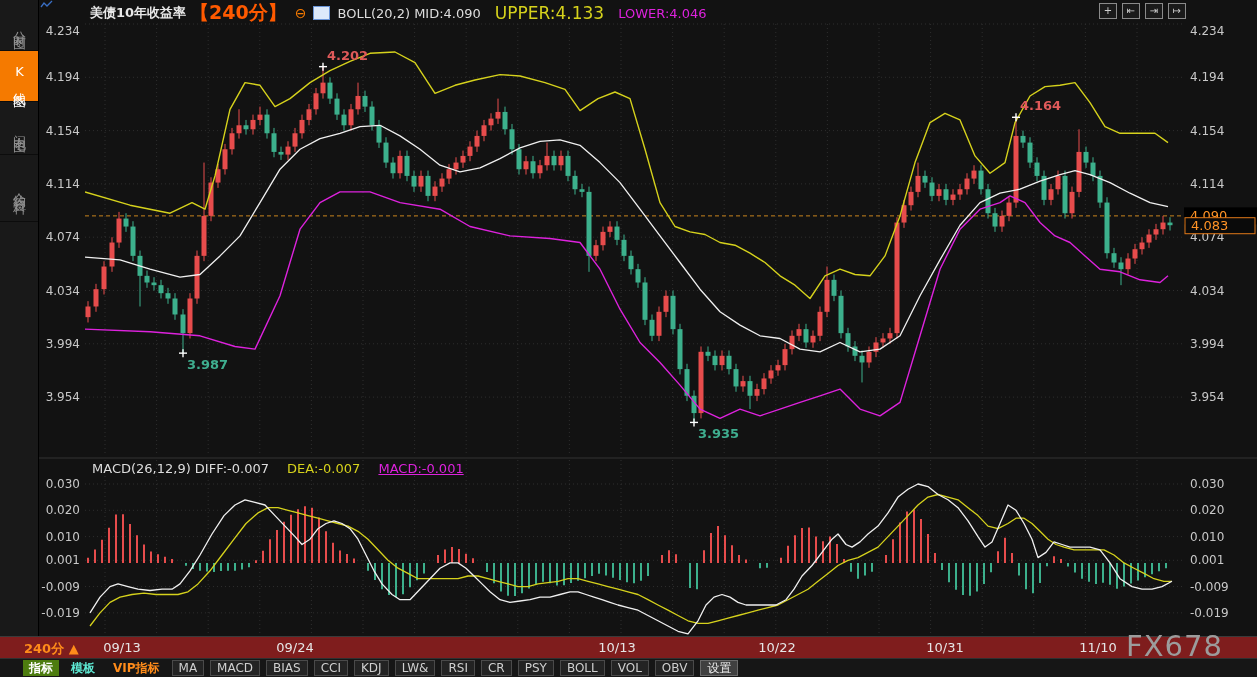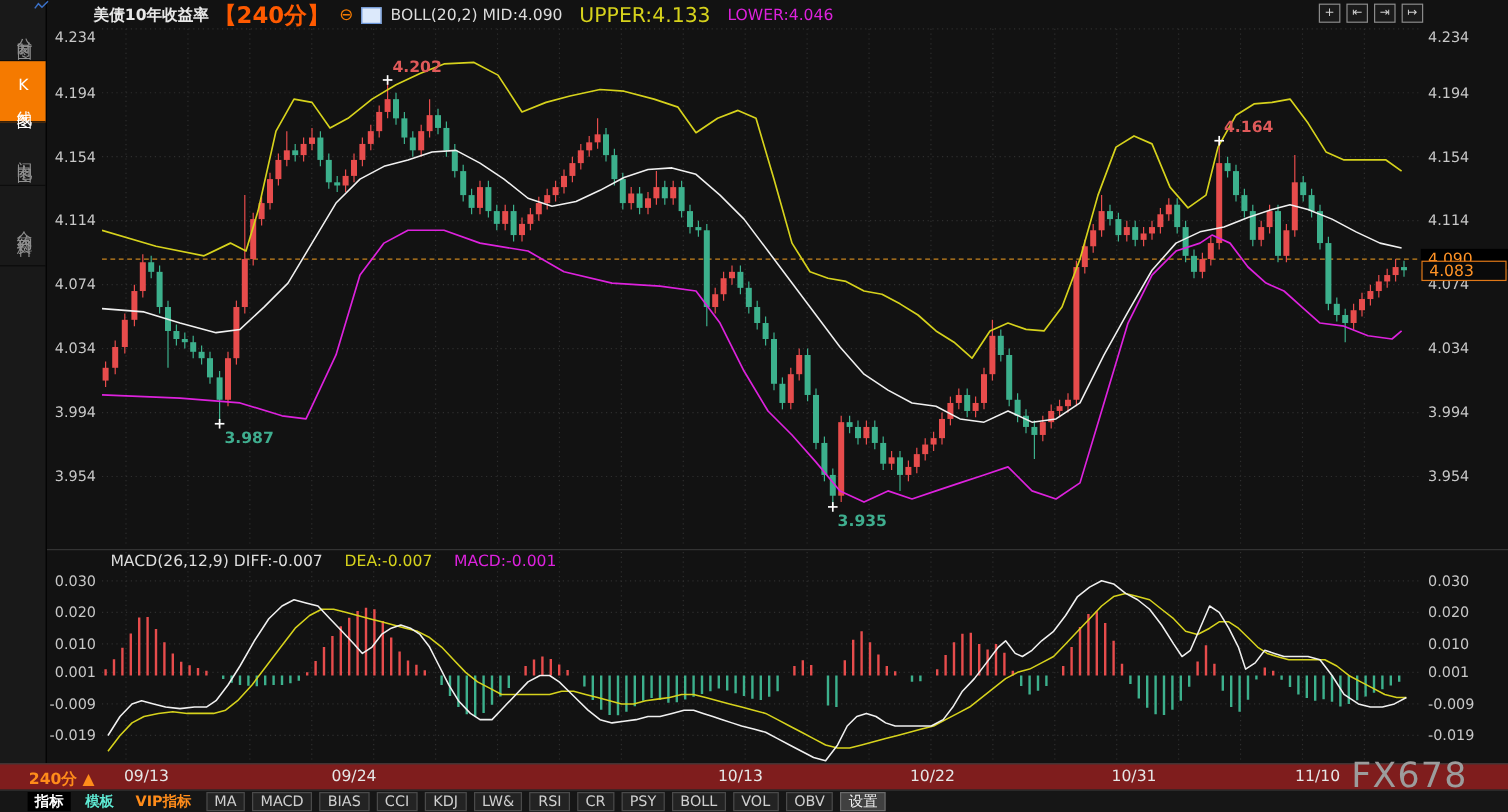"美债10年收益率" .header { left: 28px -> 40px }
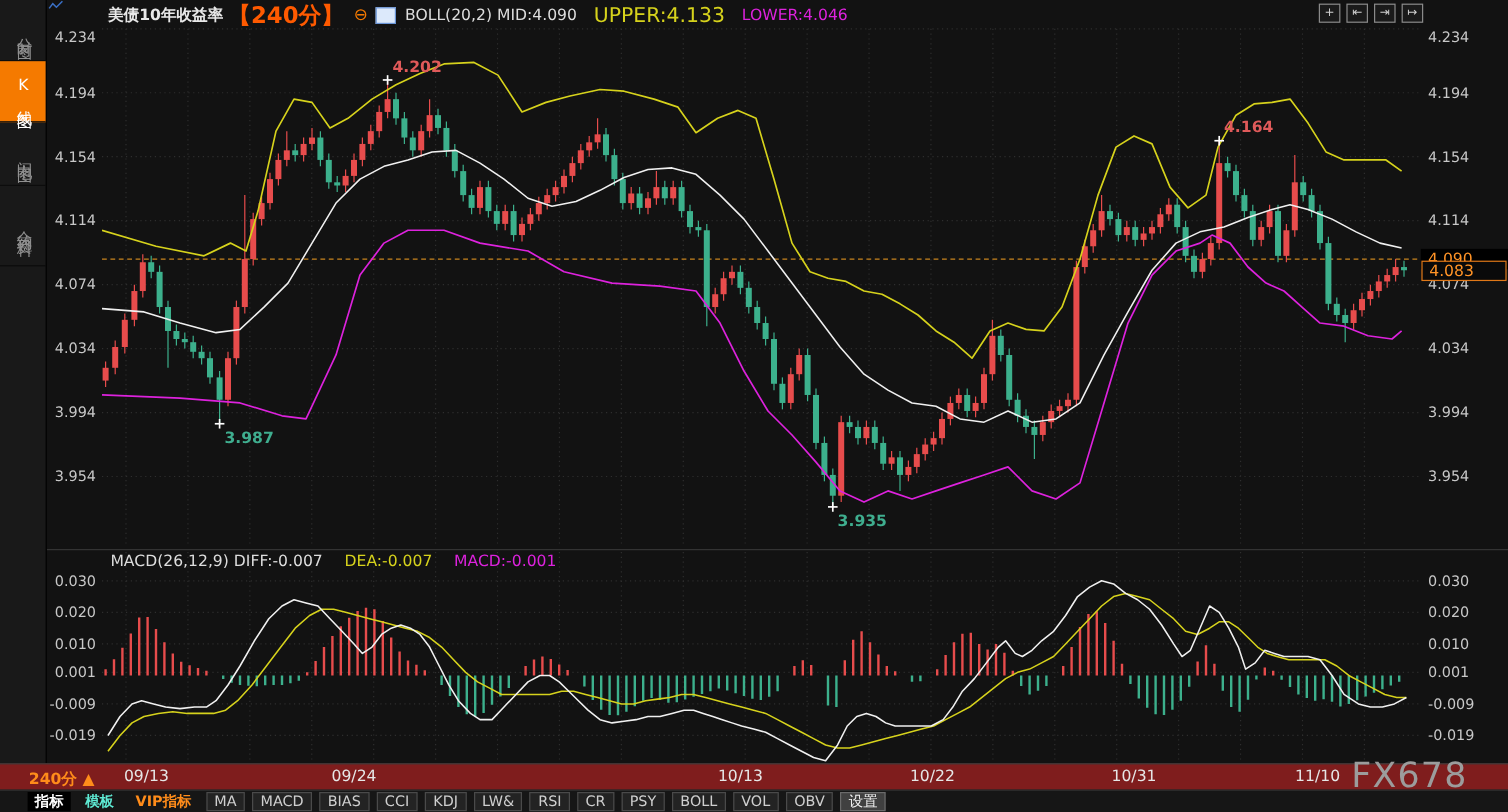"MACD:-0.001" .macd-header .m3 { text-decoration: none -> underline }
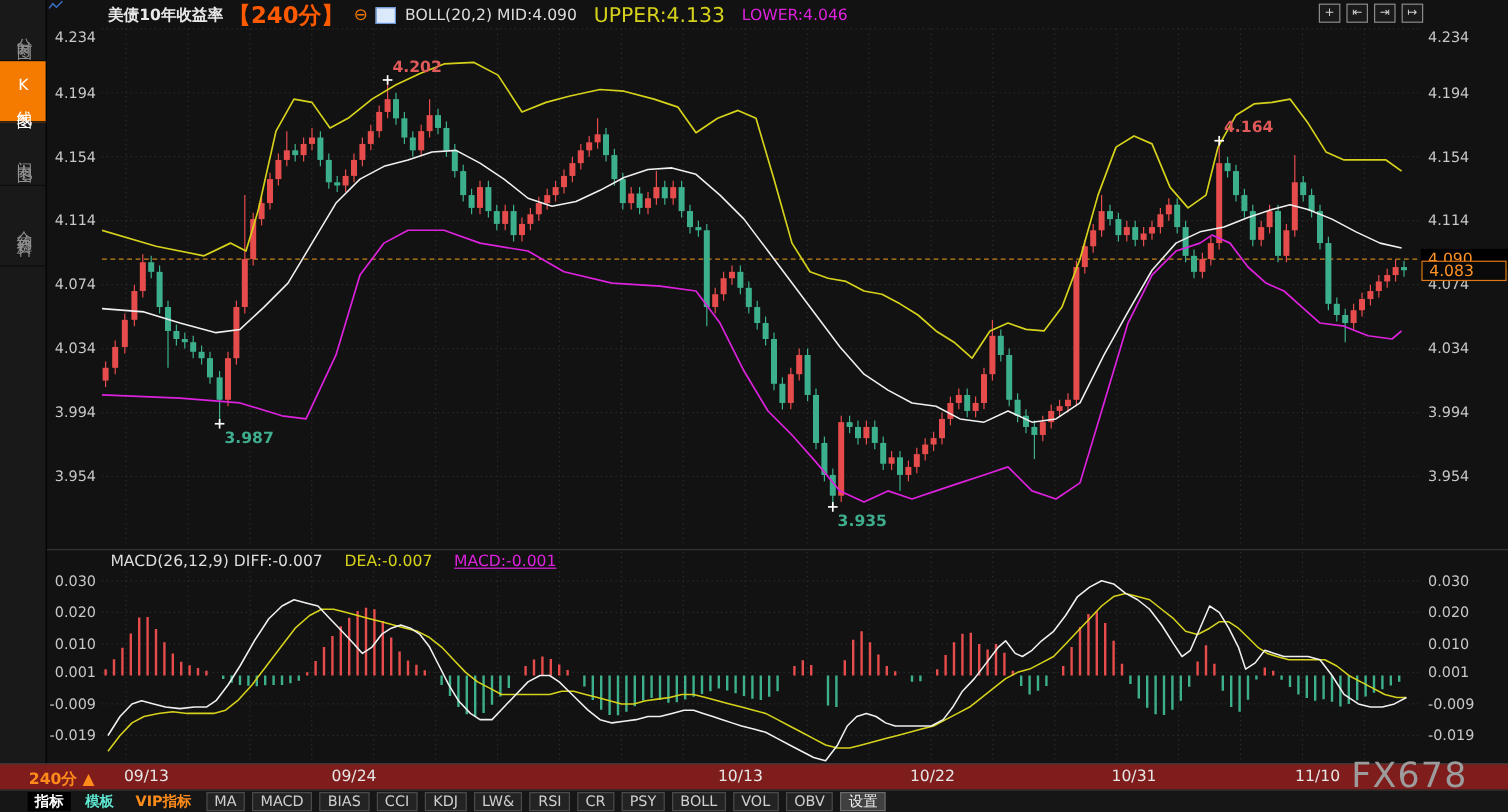"指标" .tab.active { background: #000000 -> #4d7c0f }
